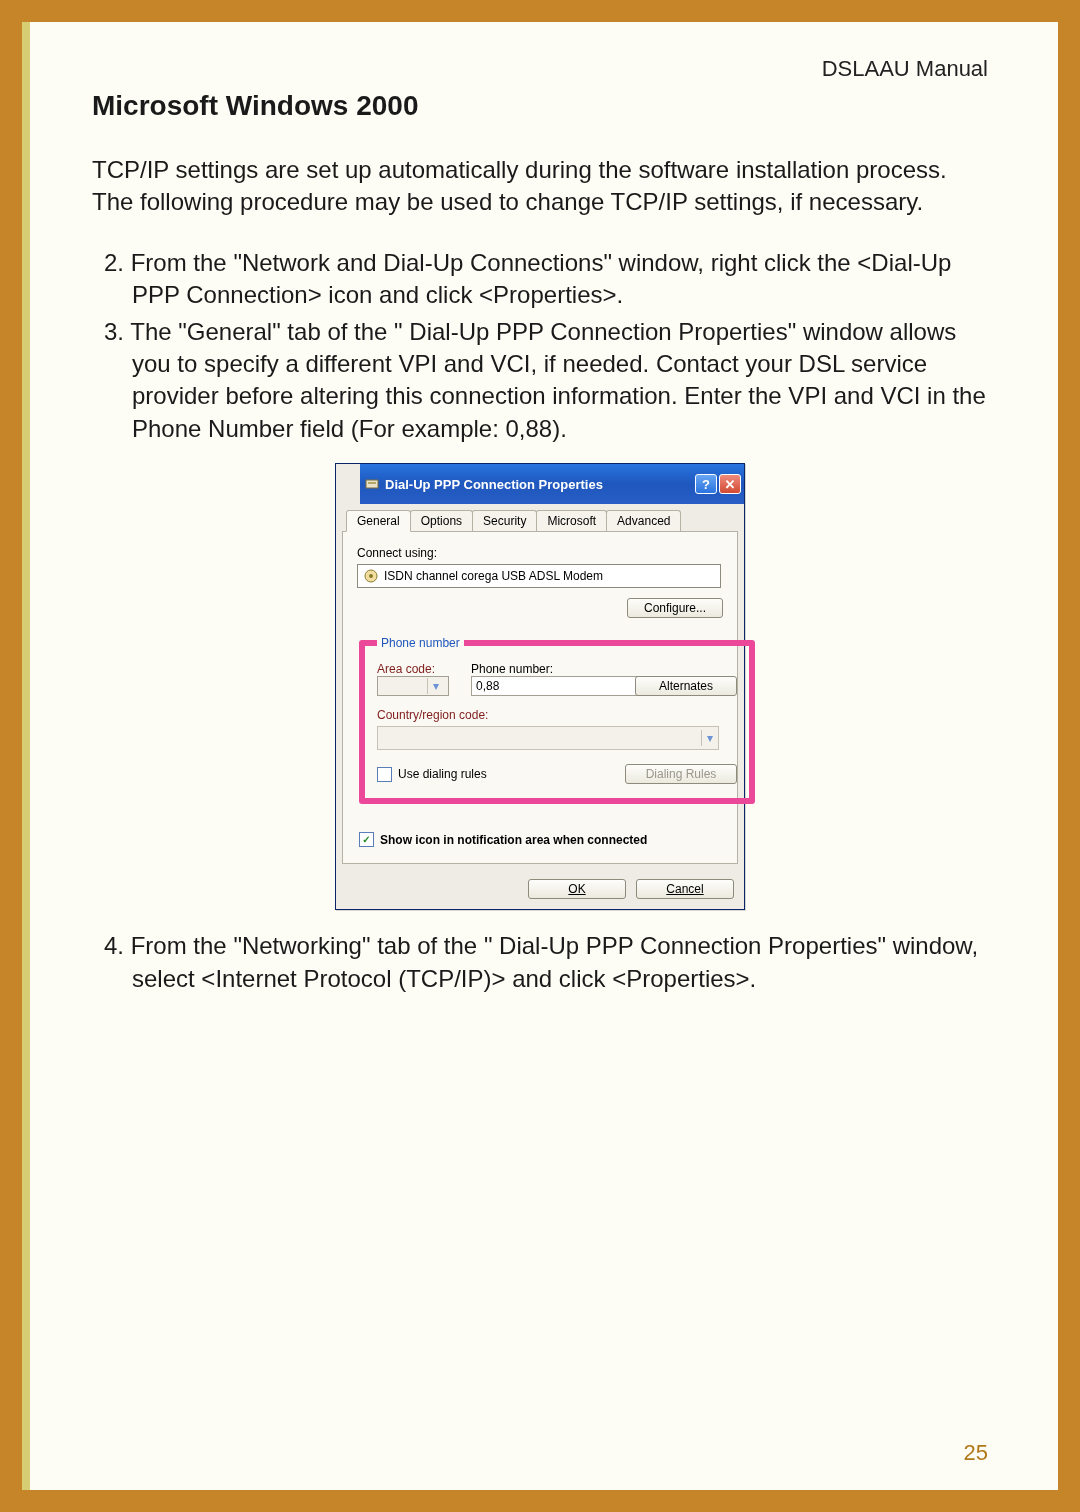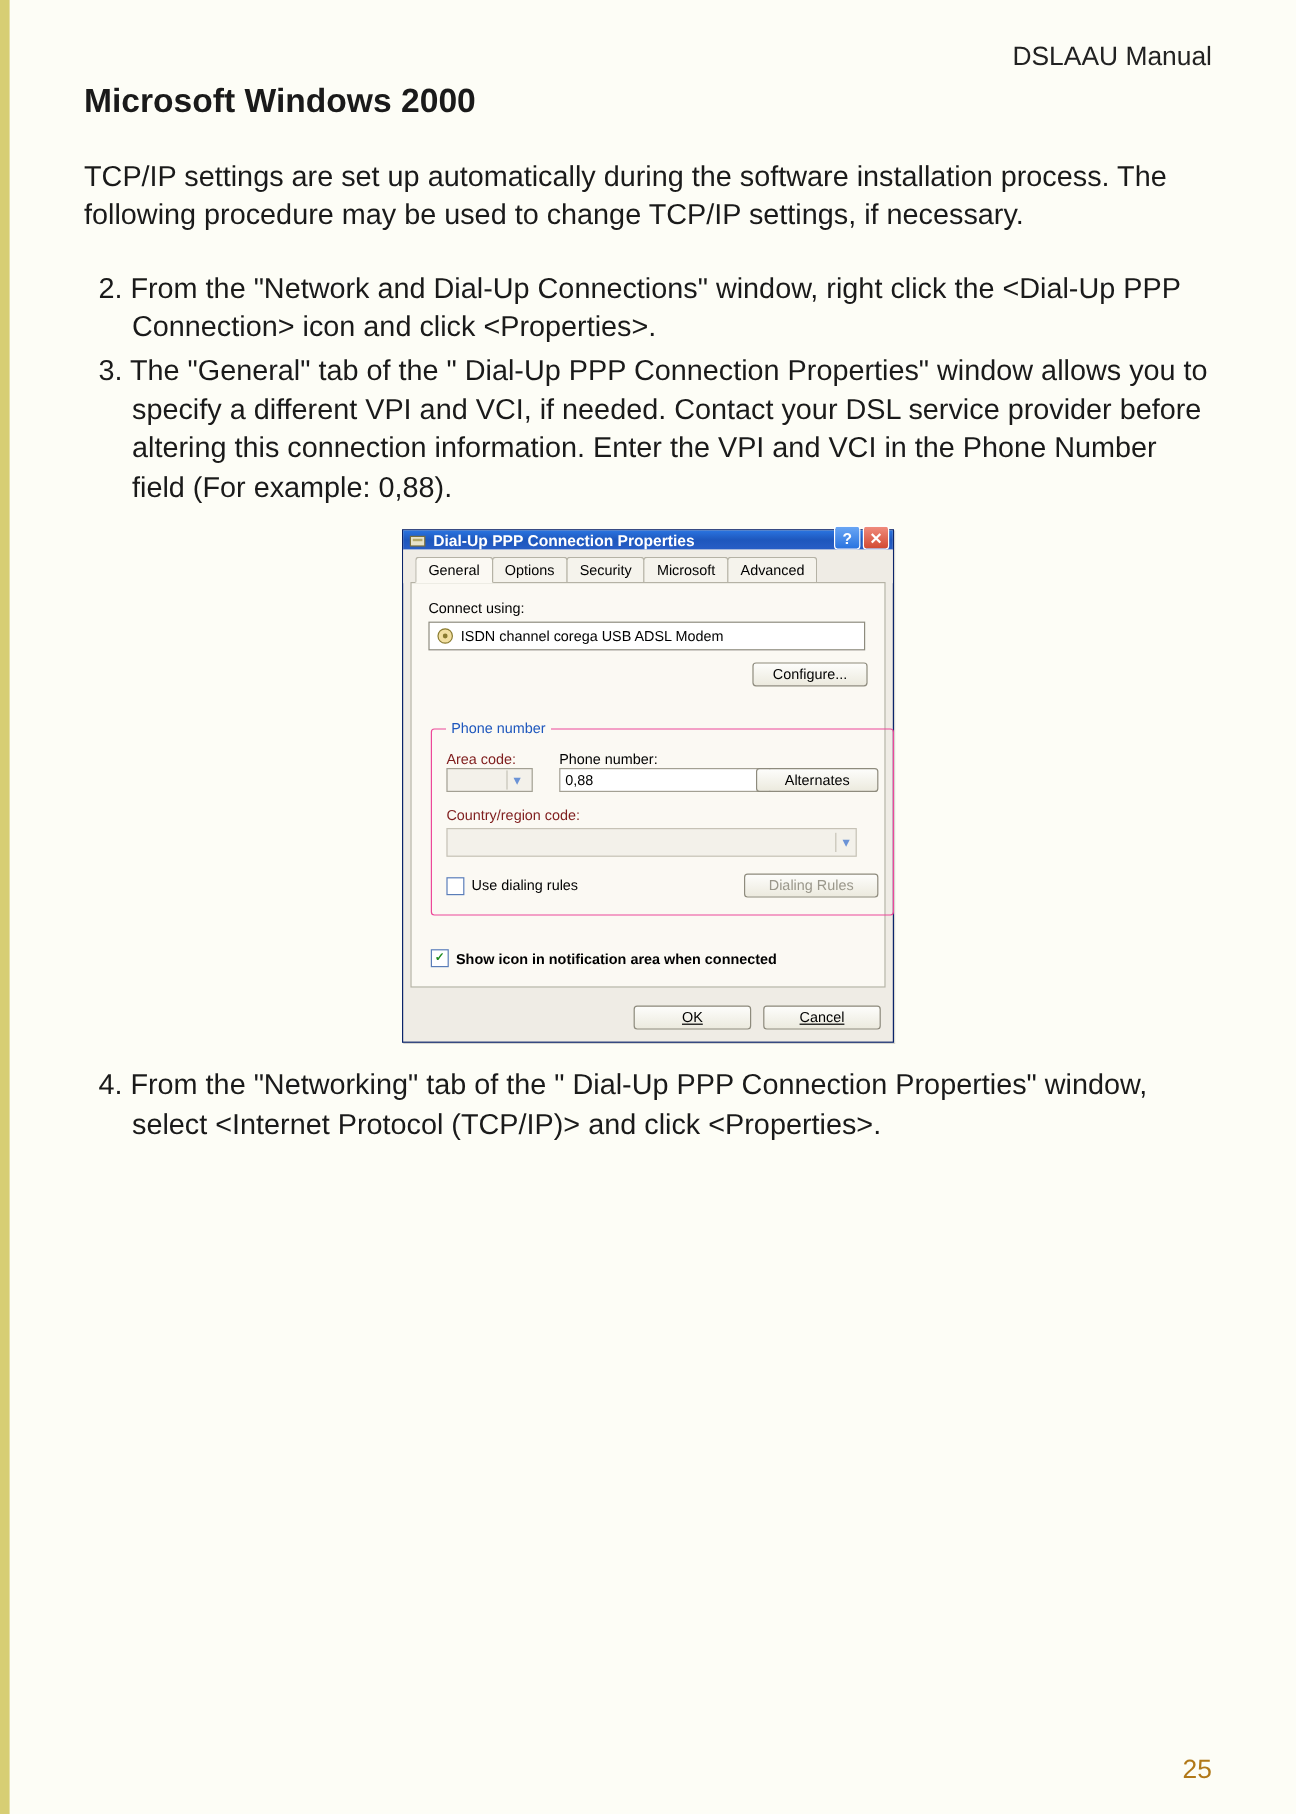"DSLAAU Manual" .outer { padding: none -> 22px }
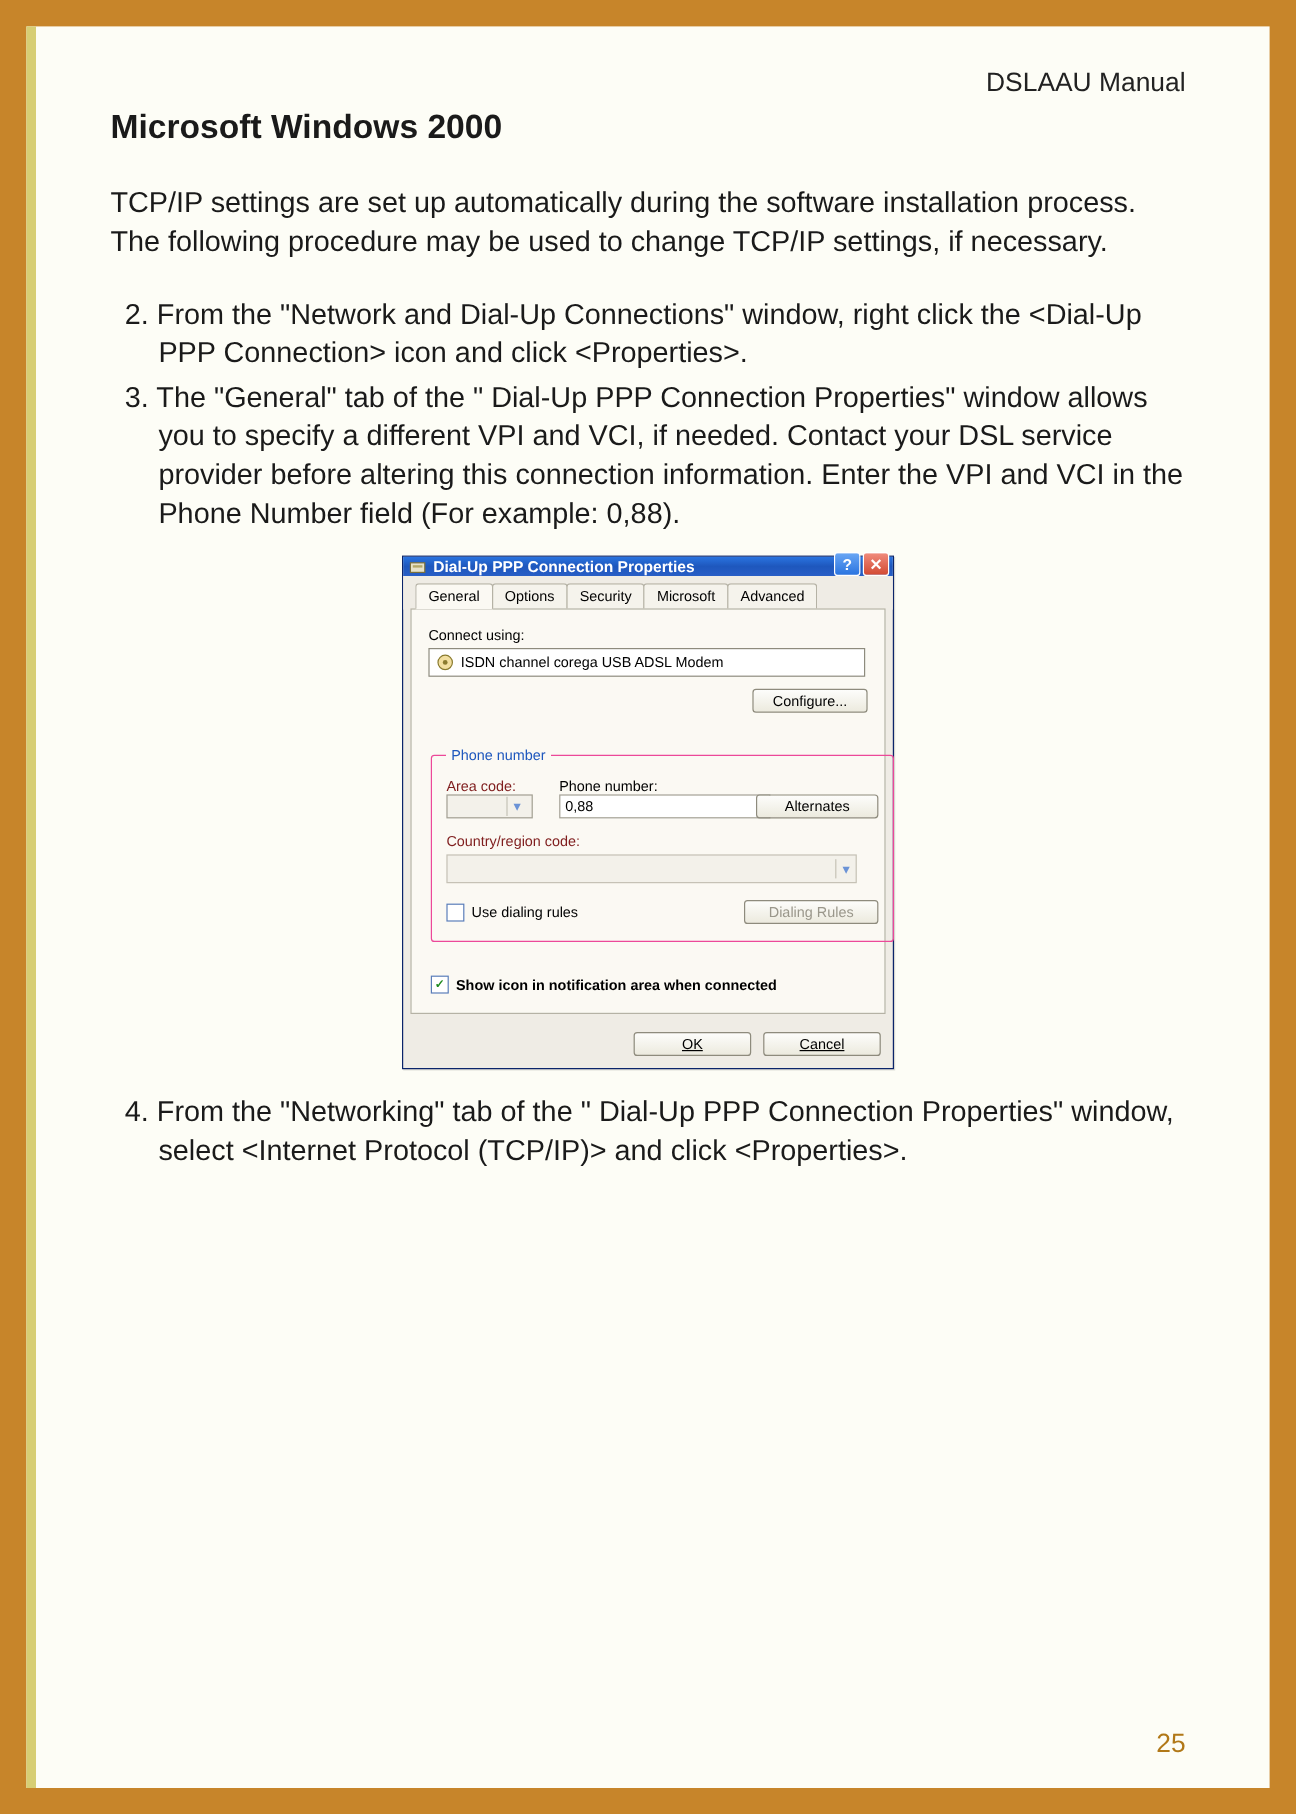"Dial-Up PPP Connection Properties" .win-title { align-items: flex-end -> center; height: 16px -> 40px; margin-left: none -> 24px }
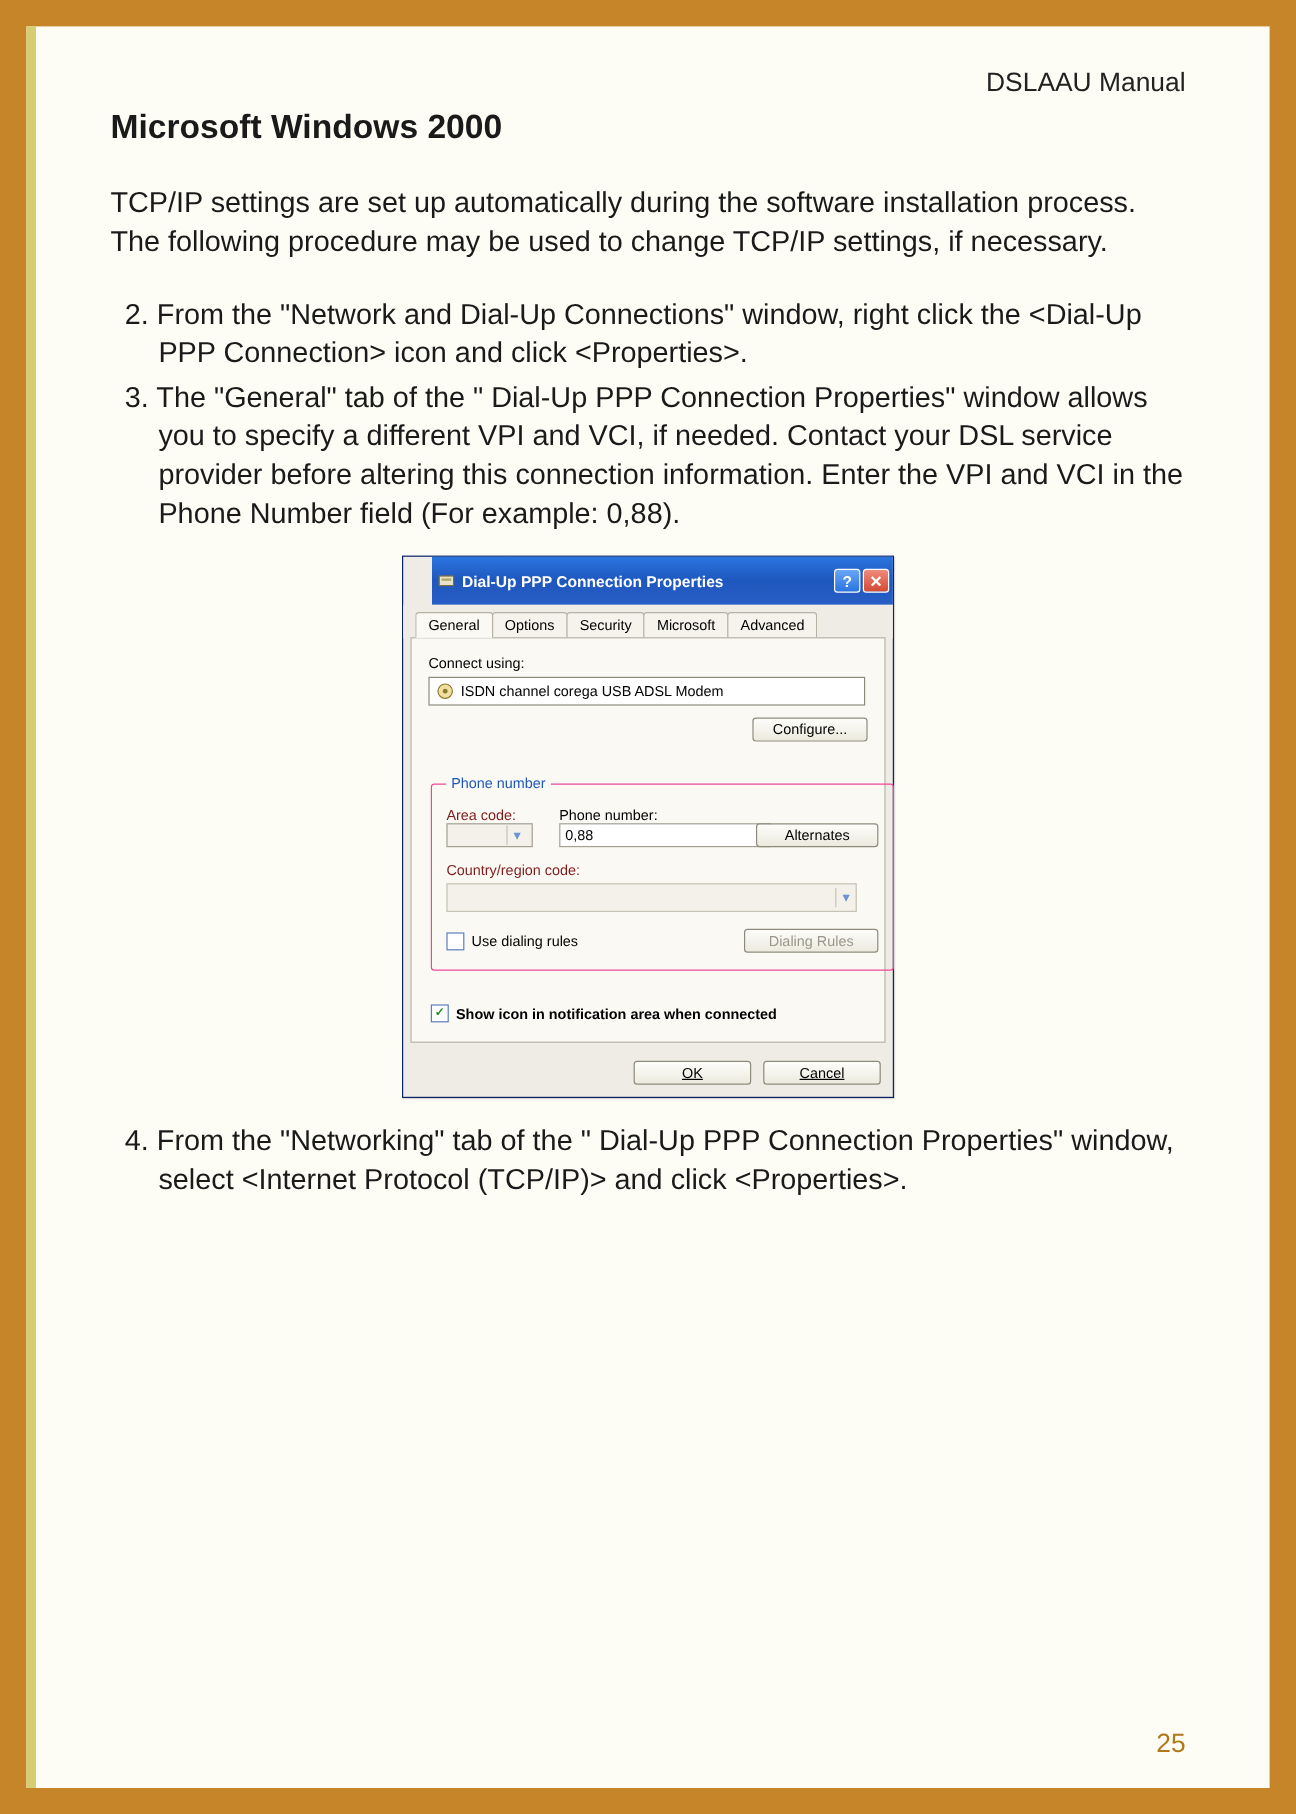"Phone number" fieldset.phone { border: 1px solid #ec4899 -> 6px solid #ec4899; margin-top: 28px -> 18px }
